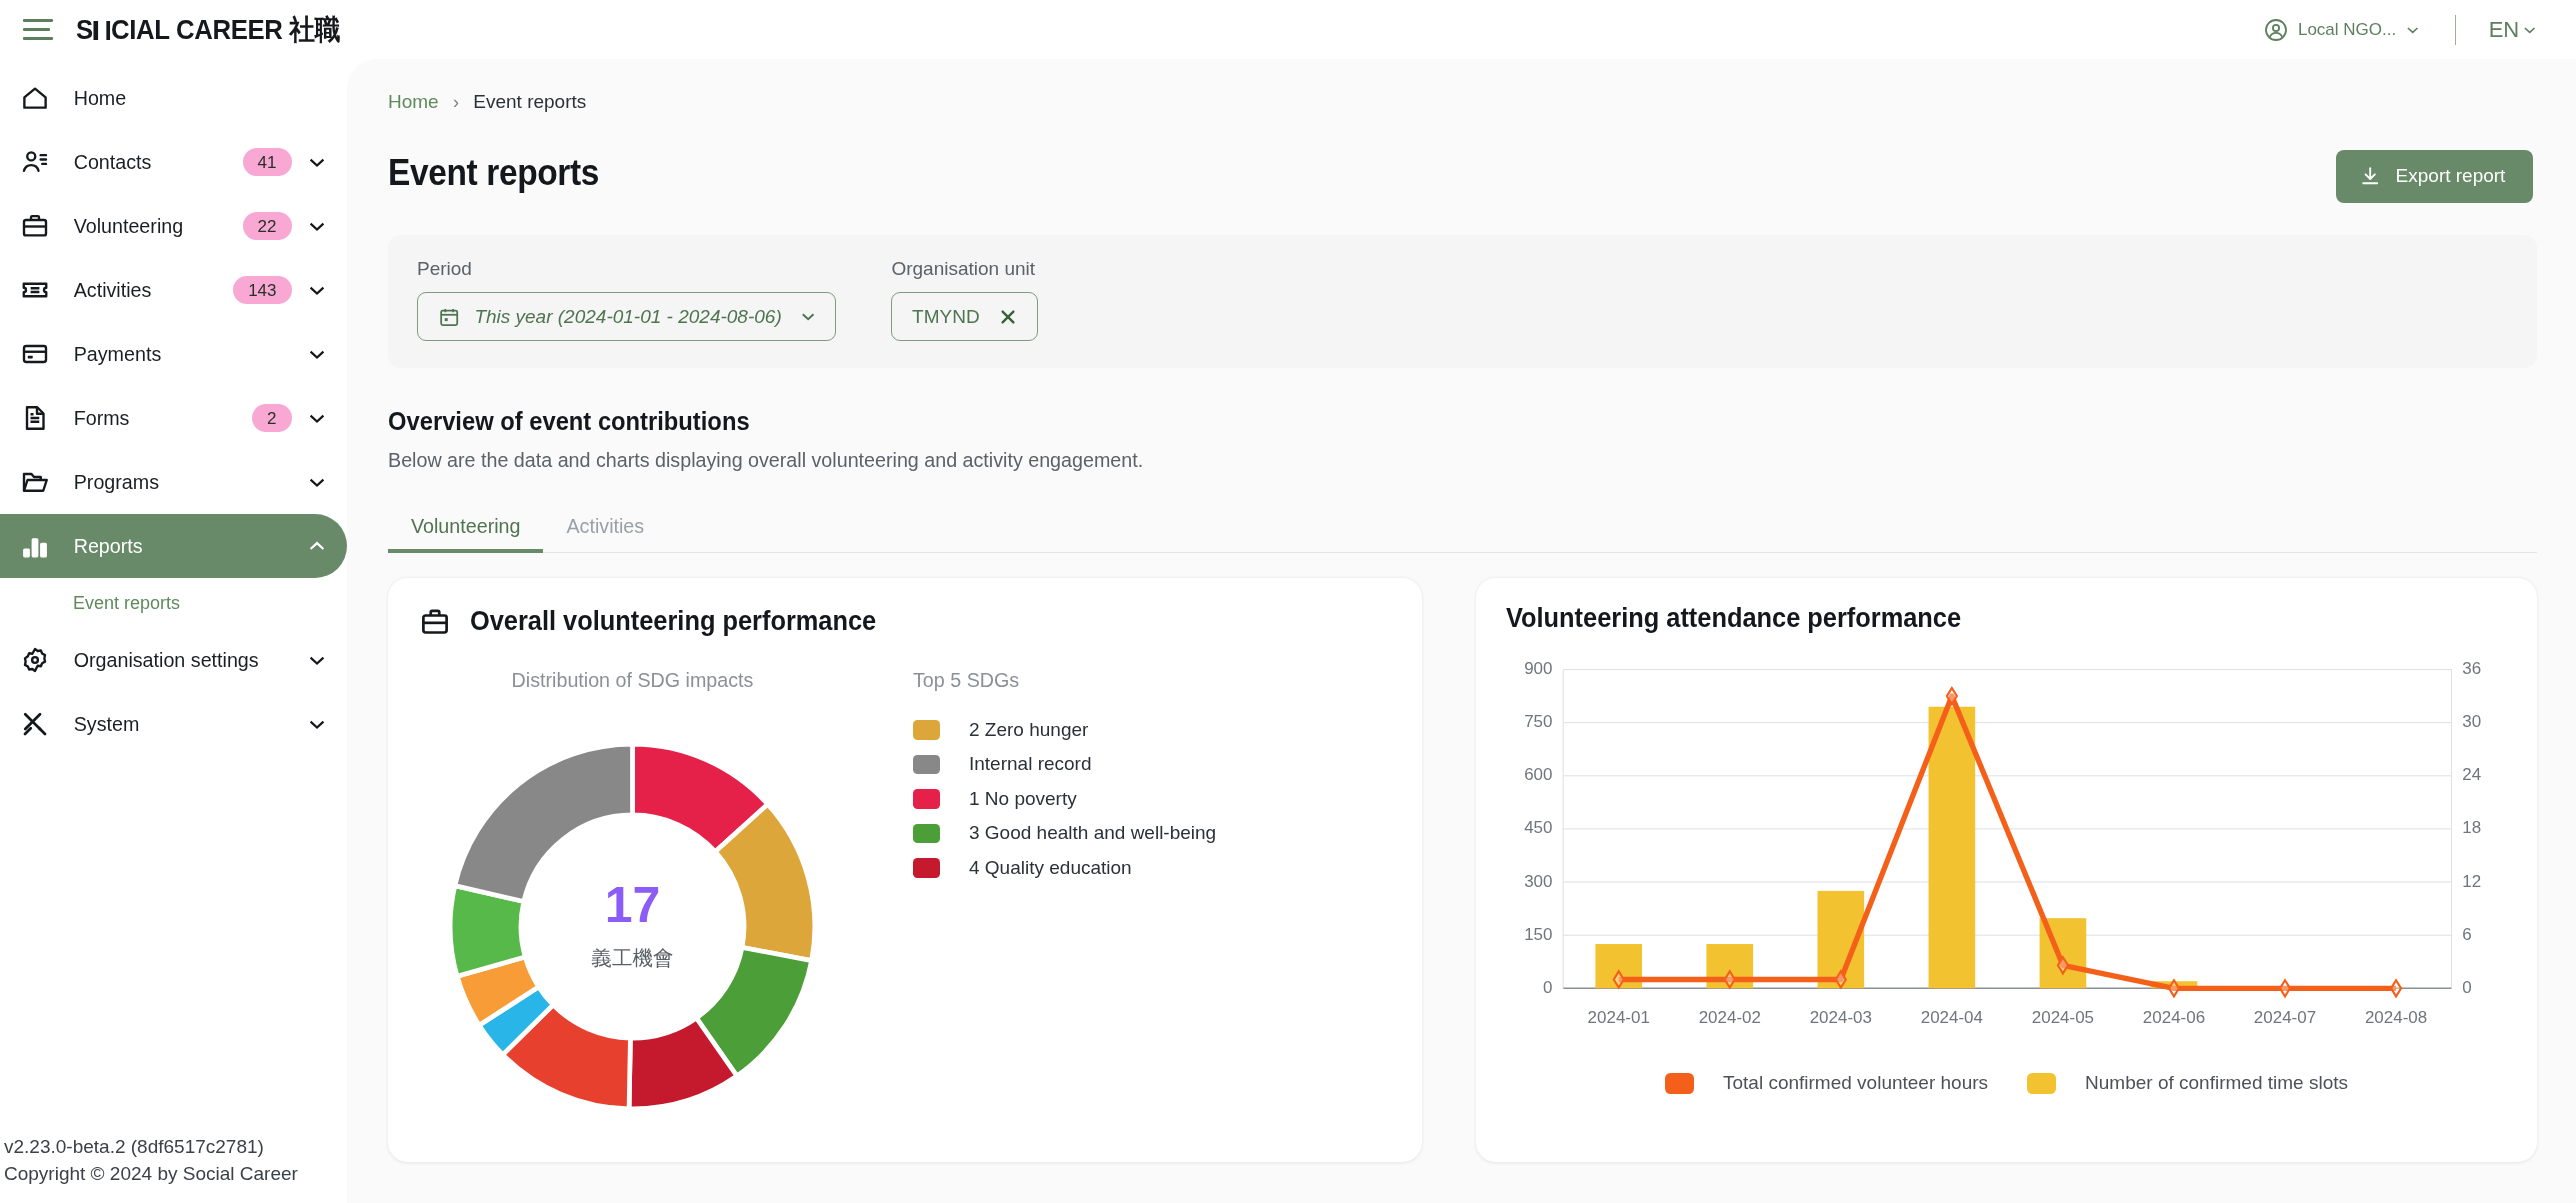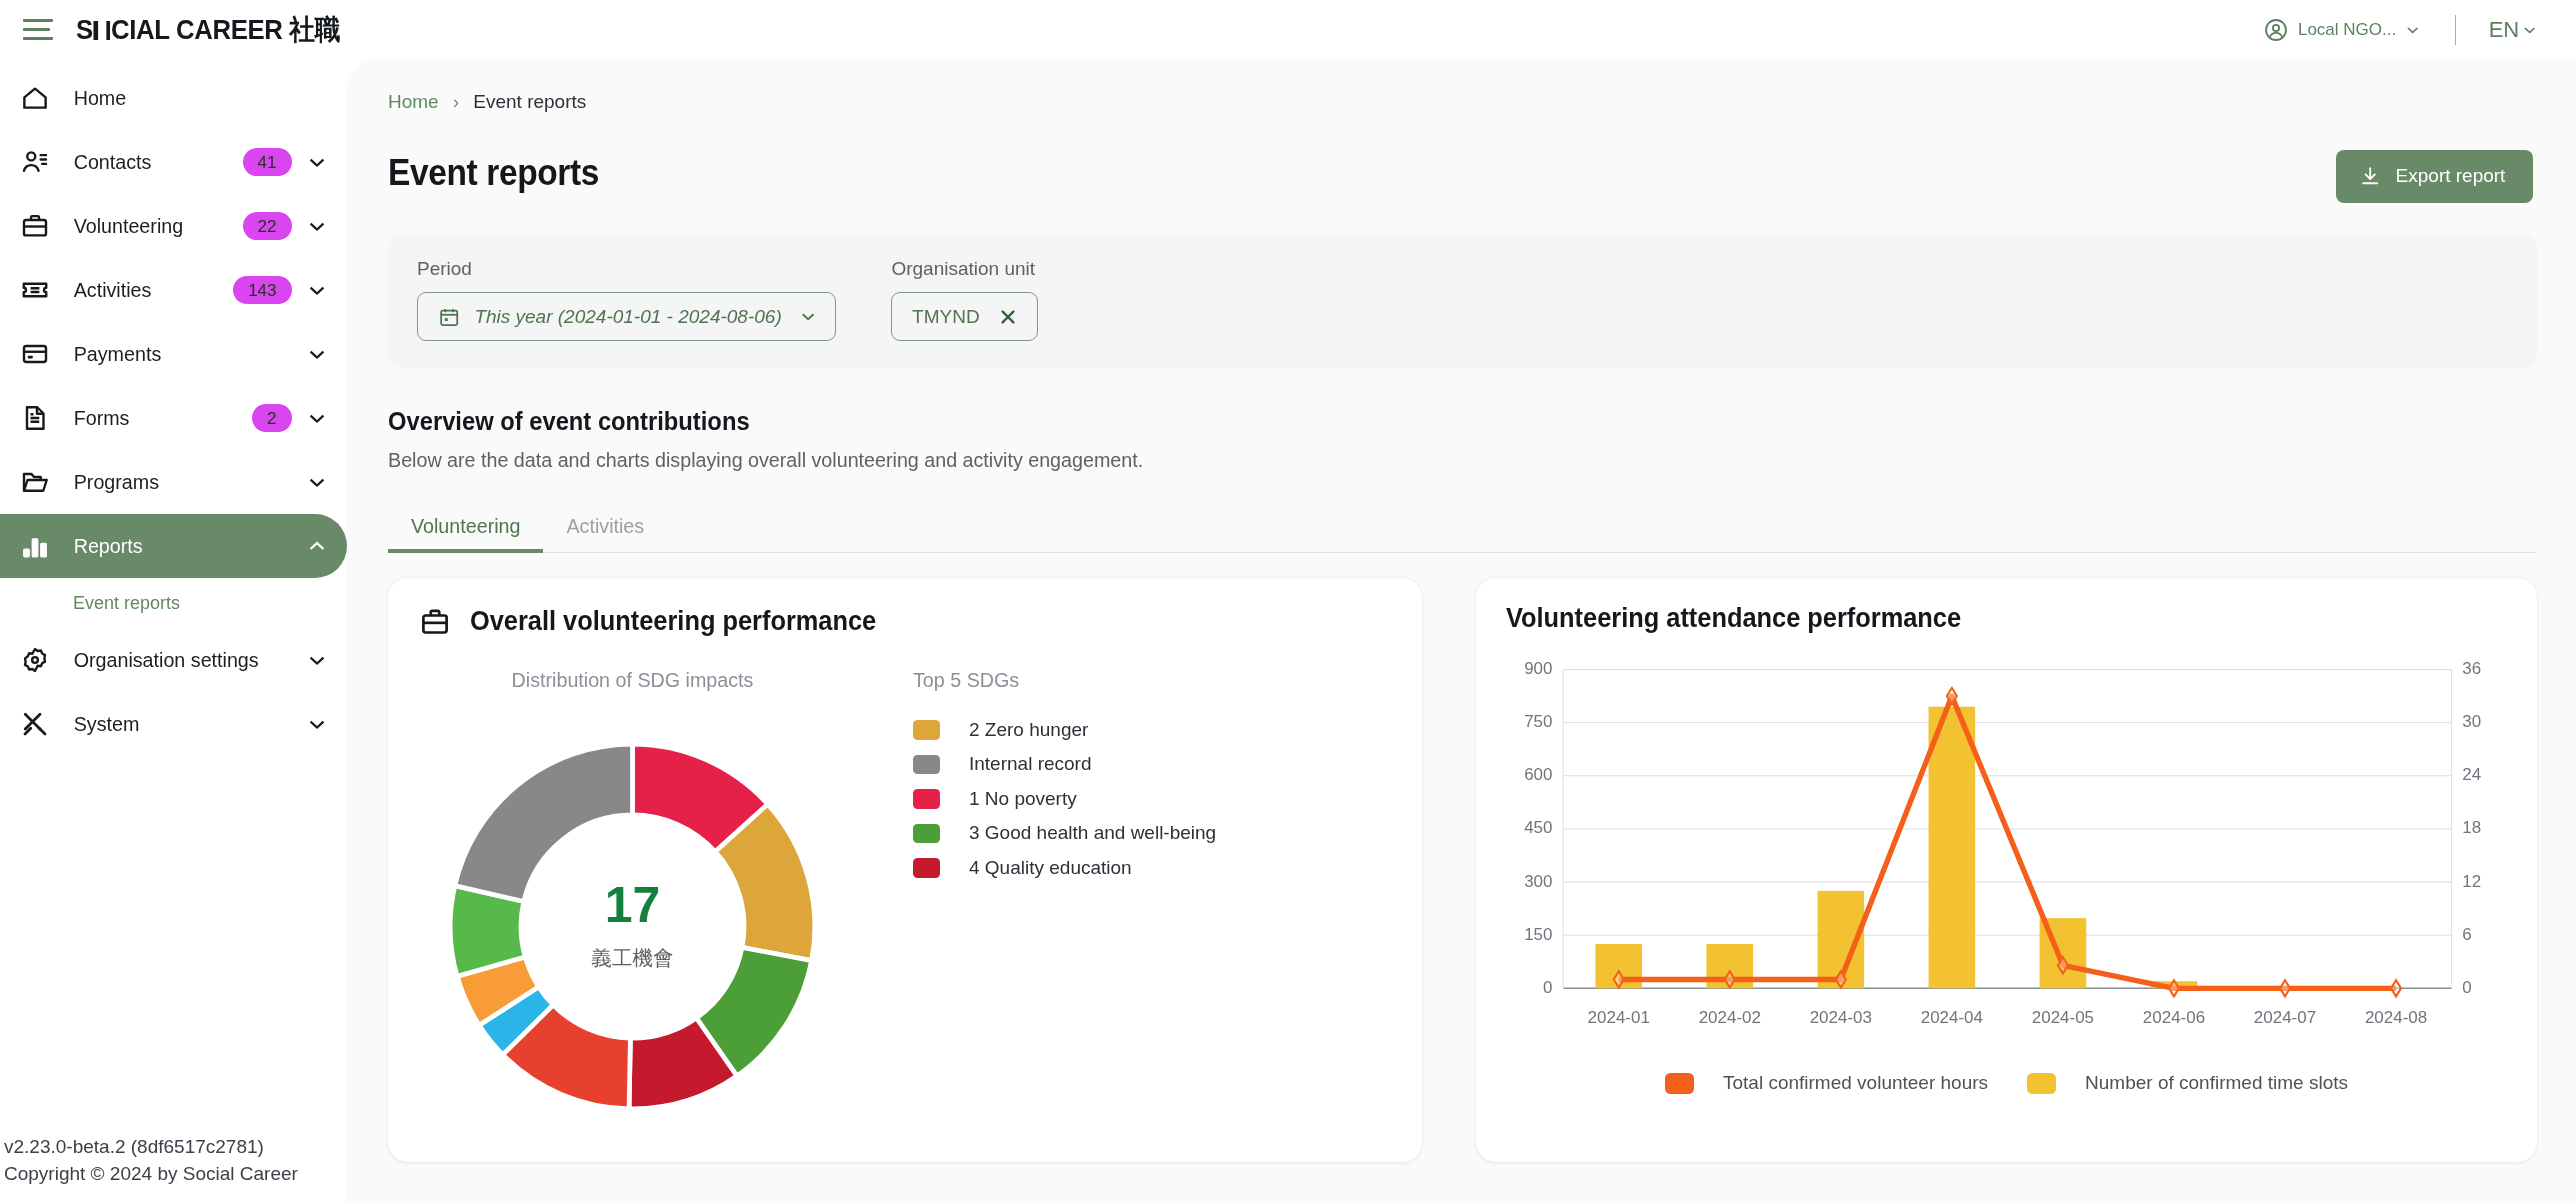"41" .badge { background: #d946ef -> #f9a8d4 }
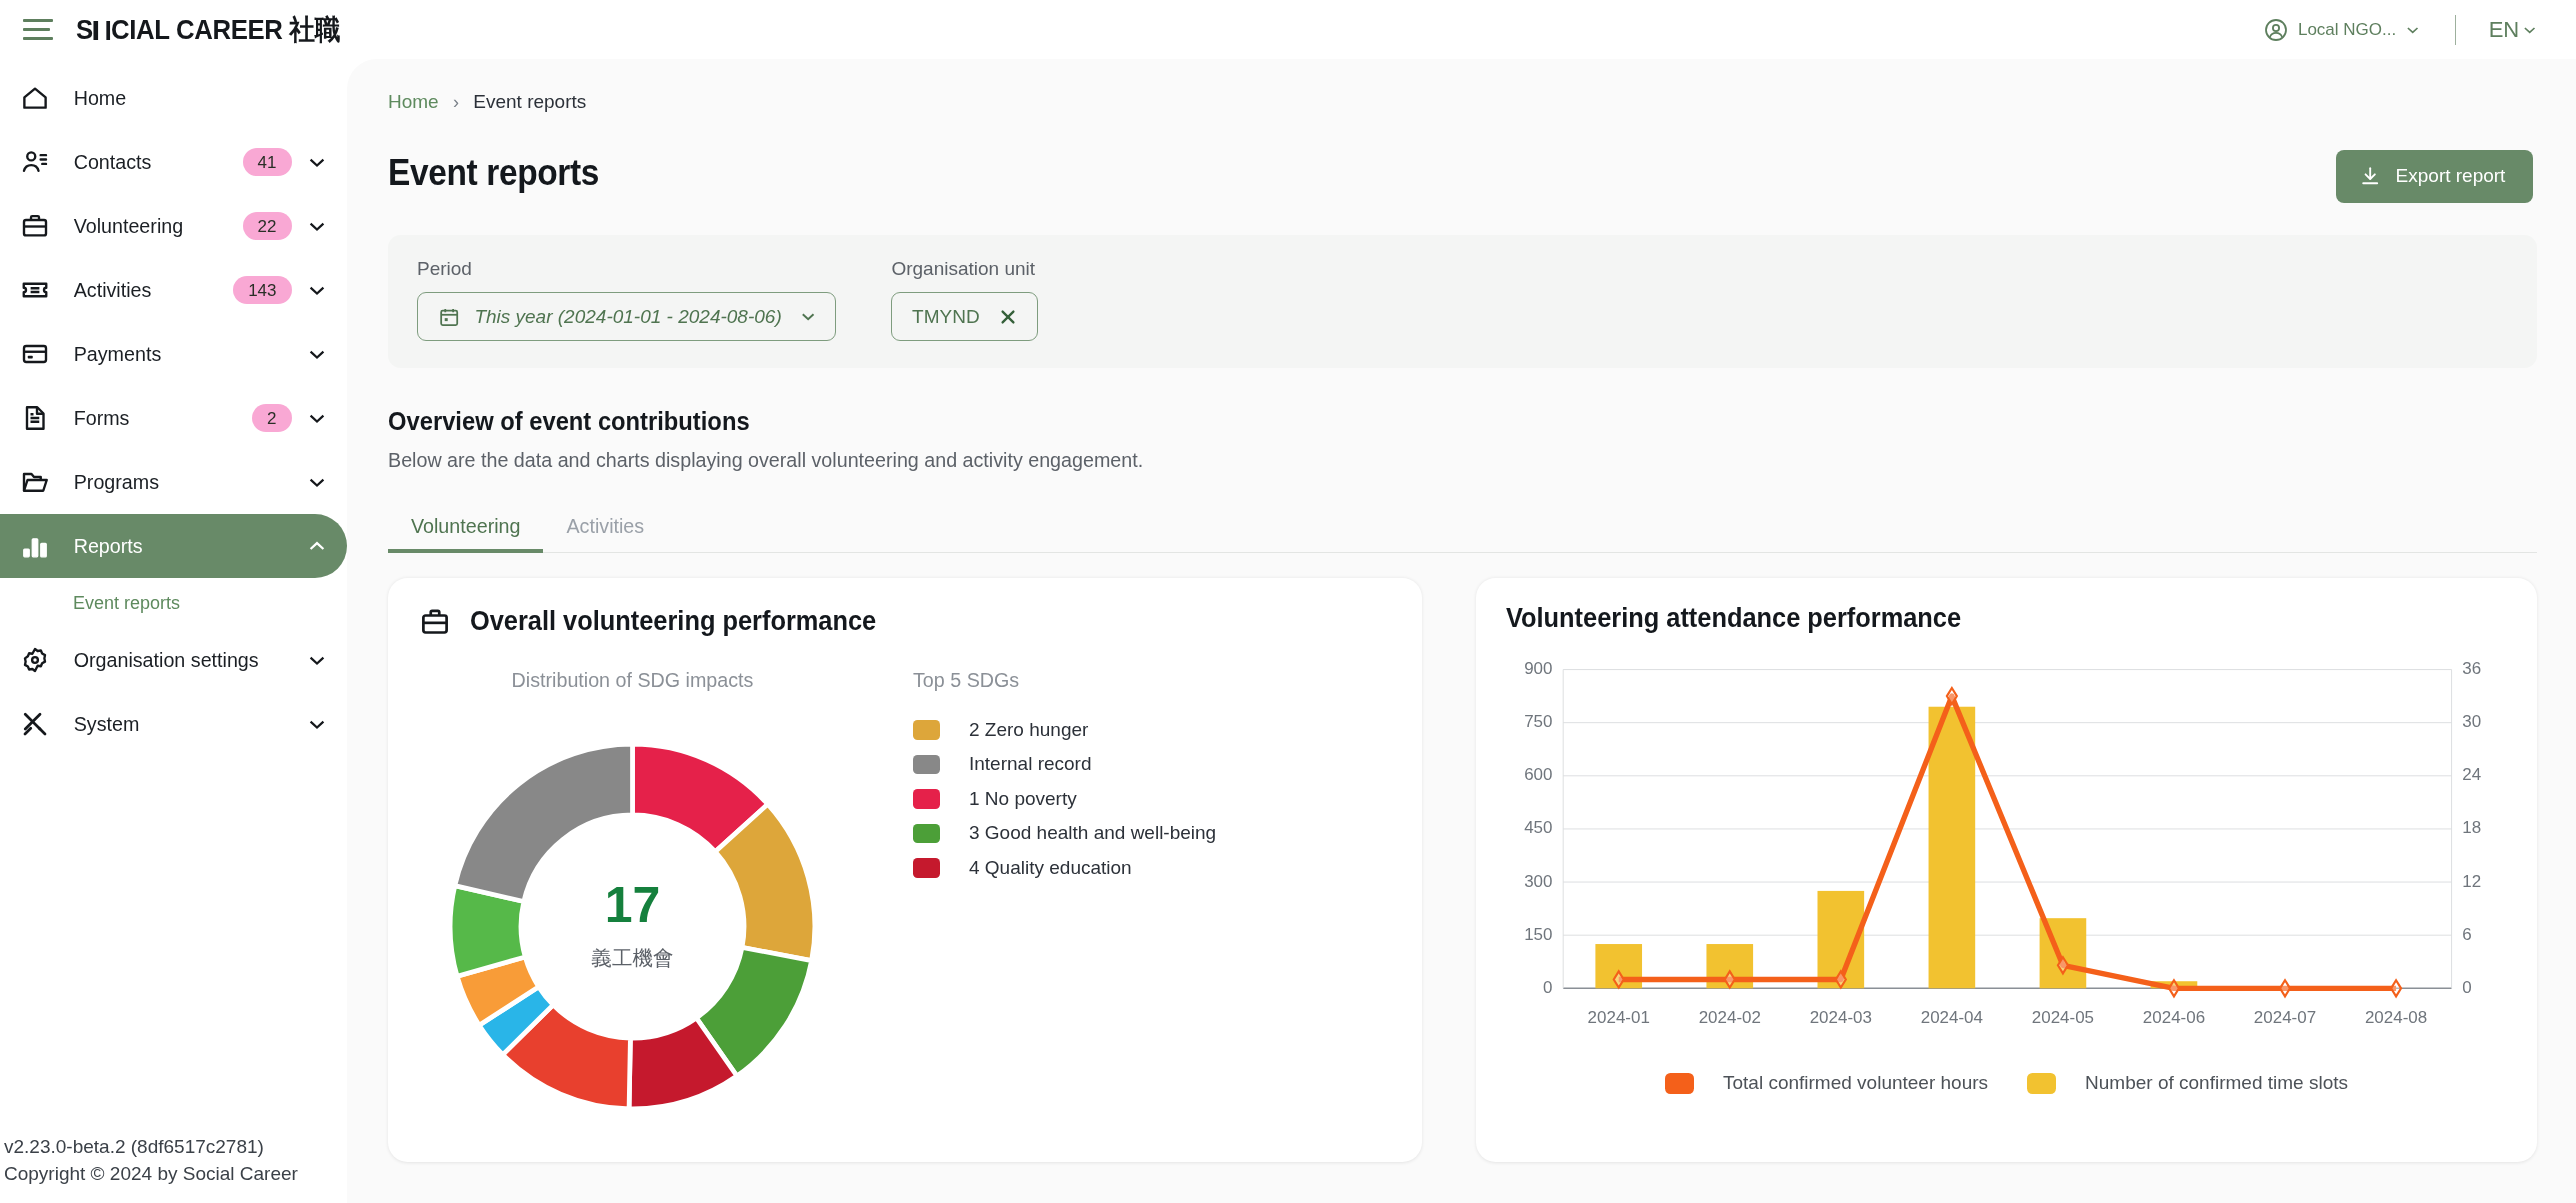"17" .donut-num { color: #15803d -> #8b5cf6 }
